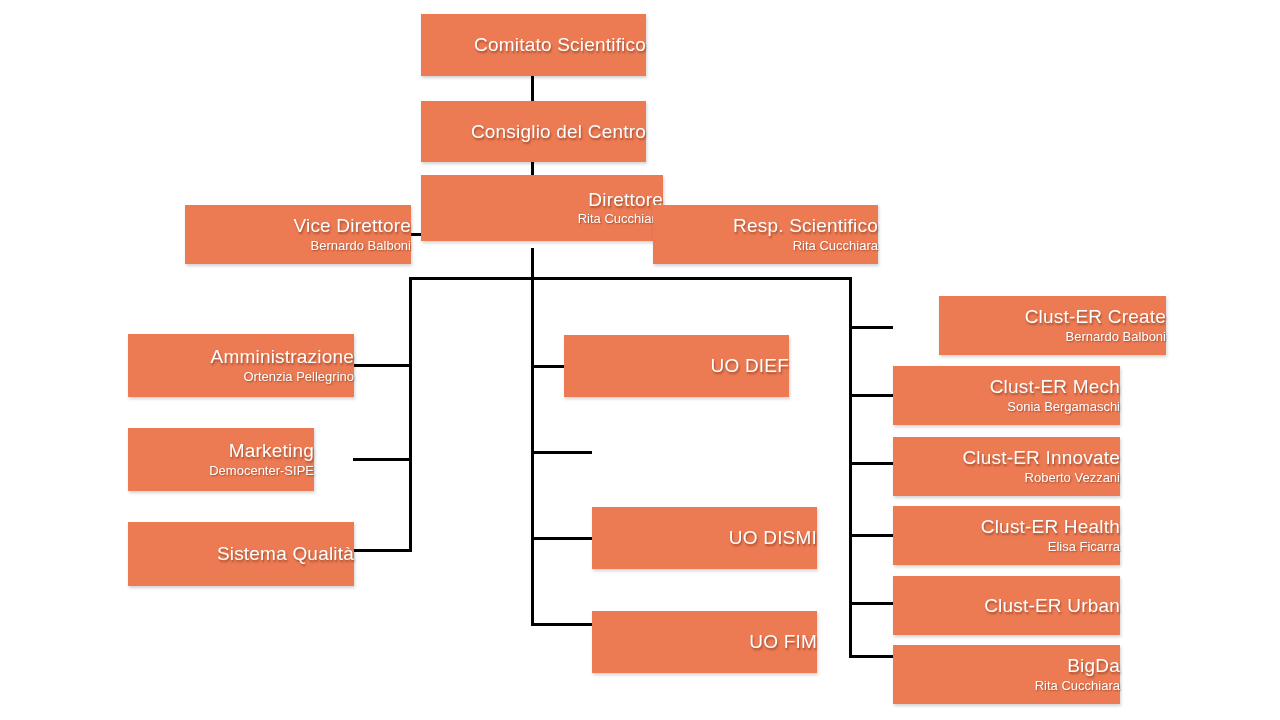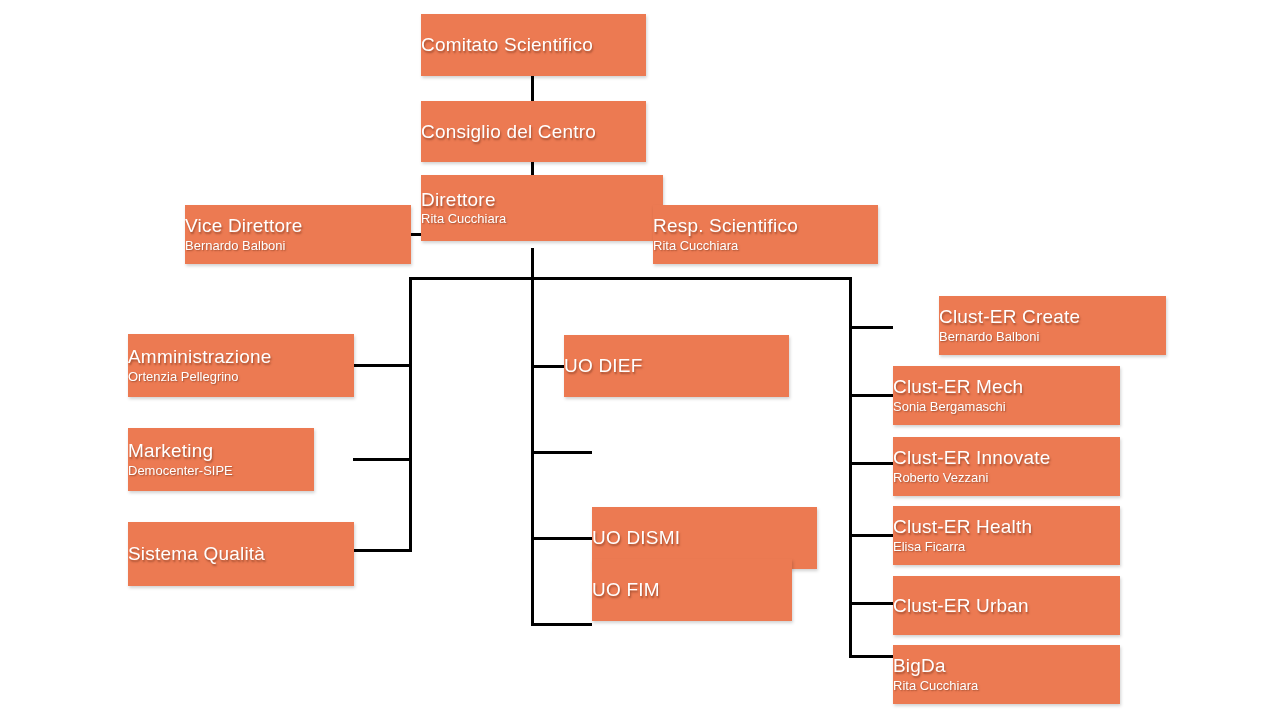"Comitato Scientifico" .node { align-items: flex-start -> flex-end }
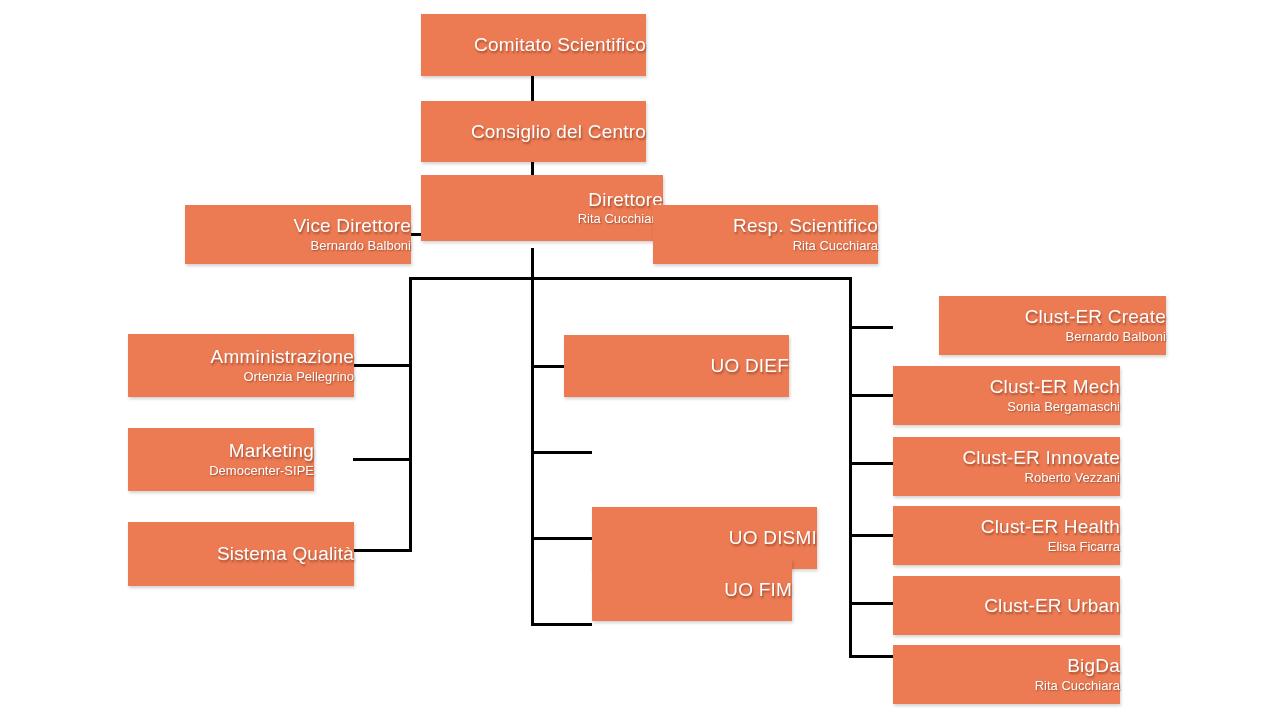"UO FIM" div.node { top: 559px -> 611px; width: 200px -> 225px }
